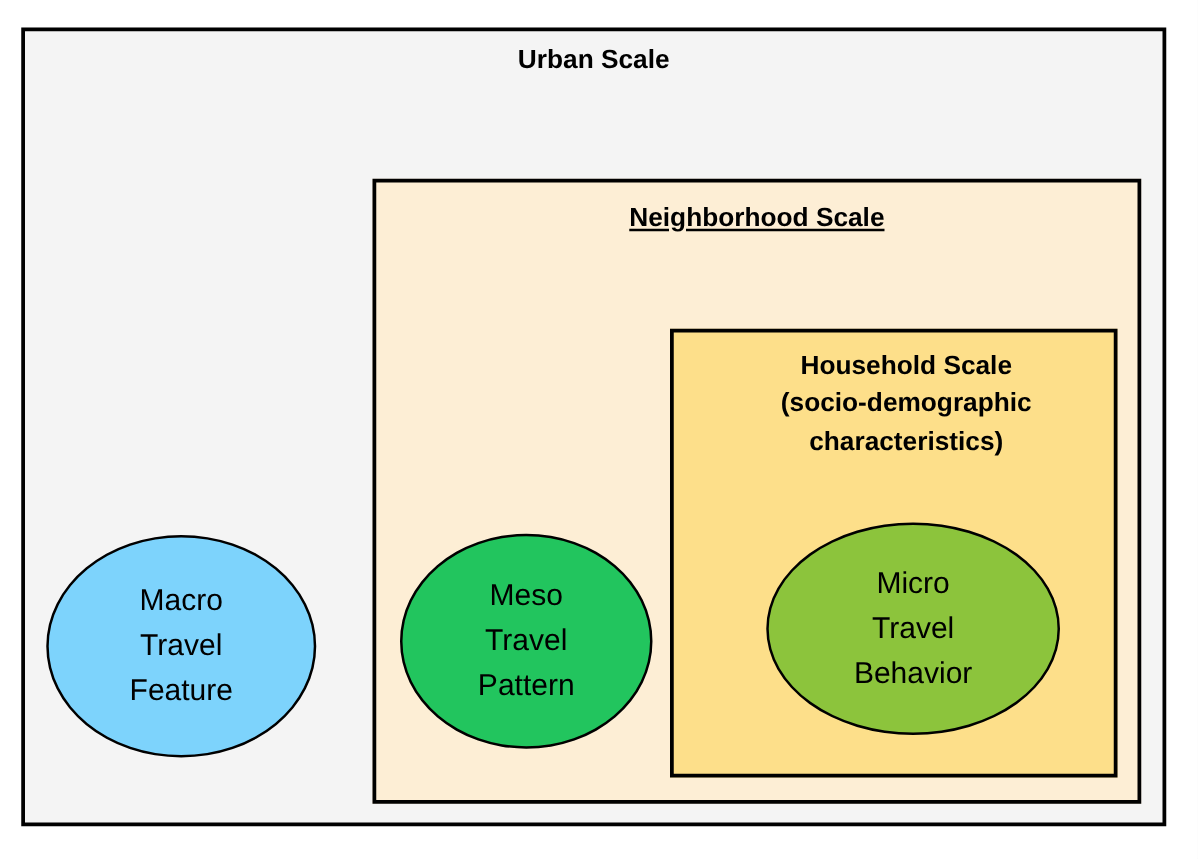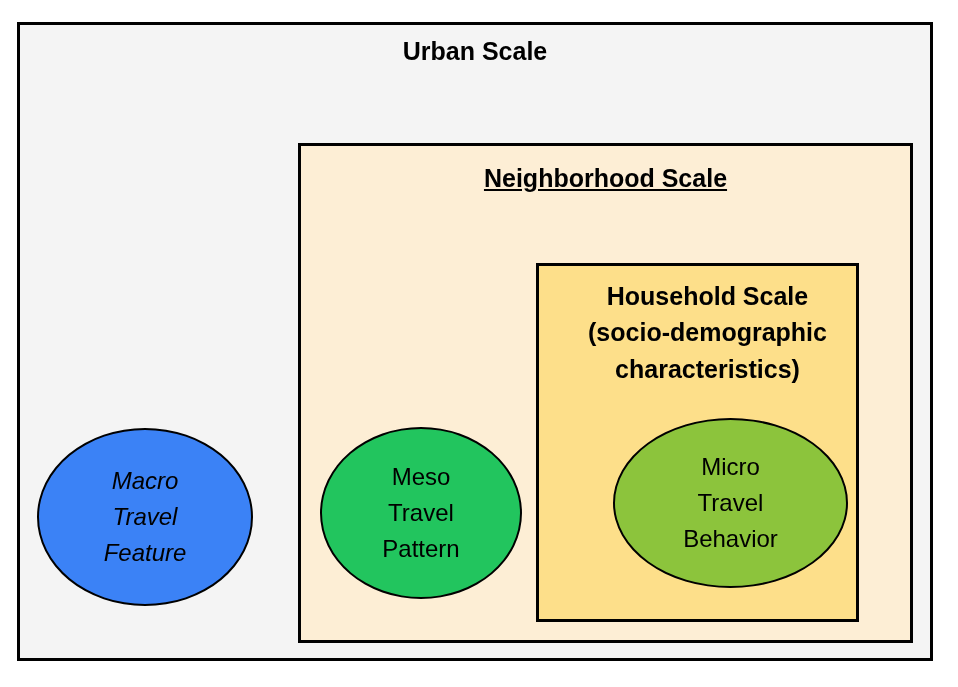"Urban Scale" .scale-title { font-size: 25px -> 21px }
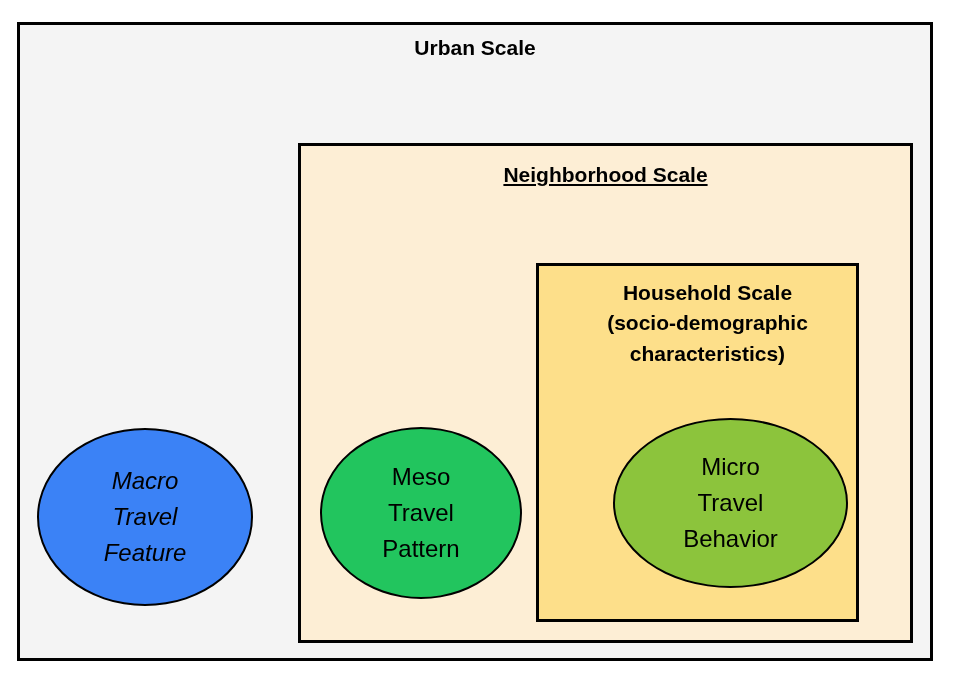"Household Scale" .household-box { width: 323px -> 358px }
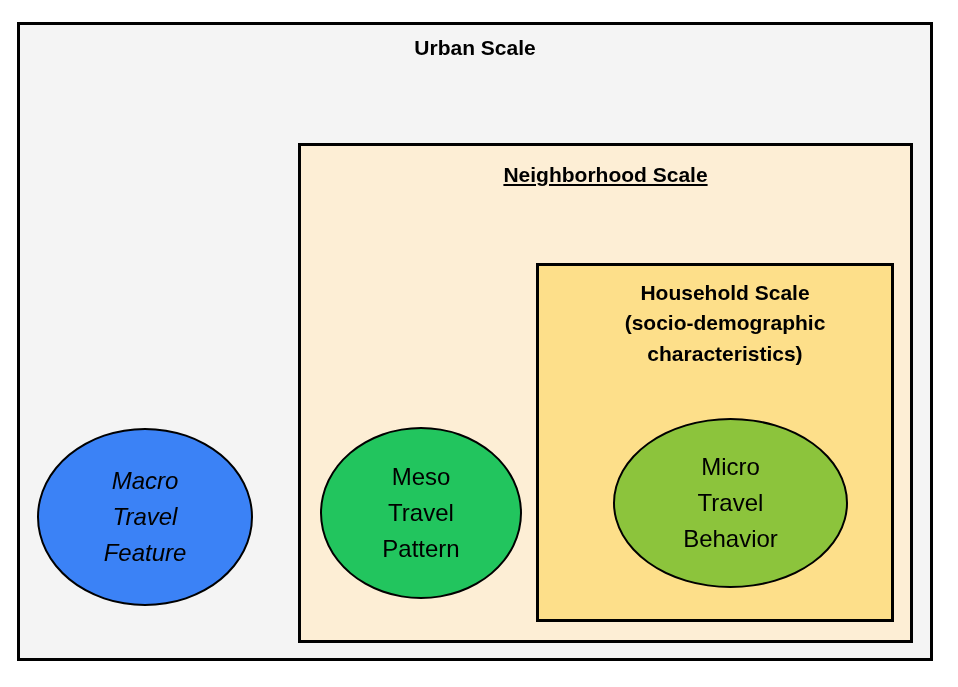"Macro" div.ellipse { background-color: #3b82f6 -> #7dd3fc; font-style: italic -> none }
